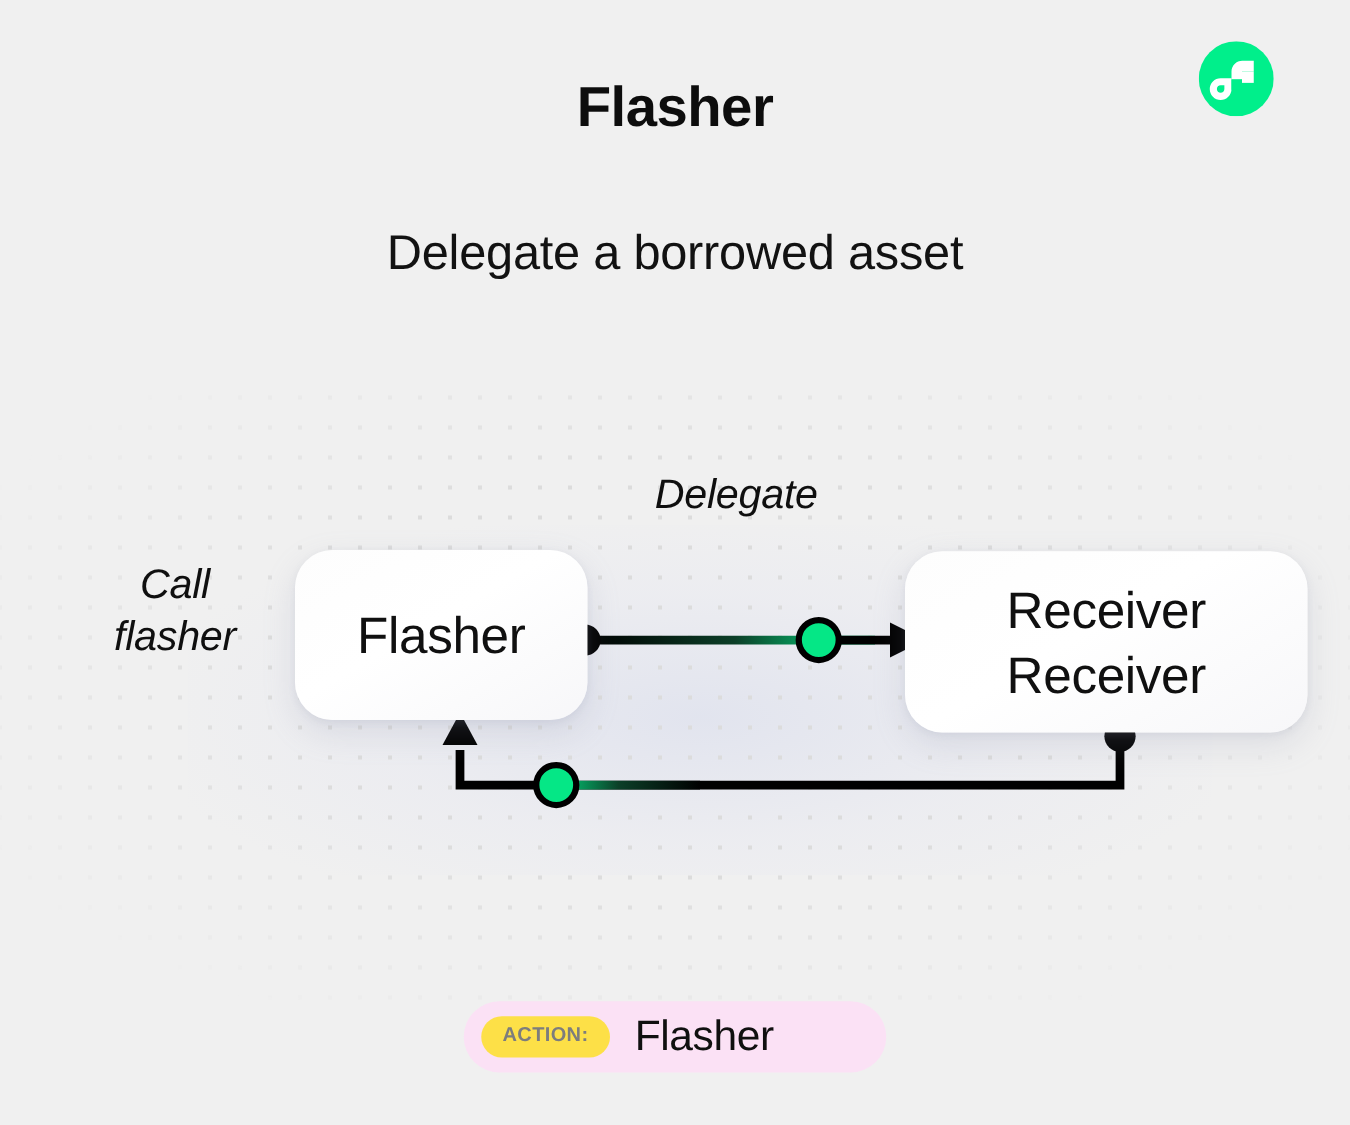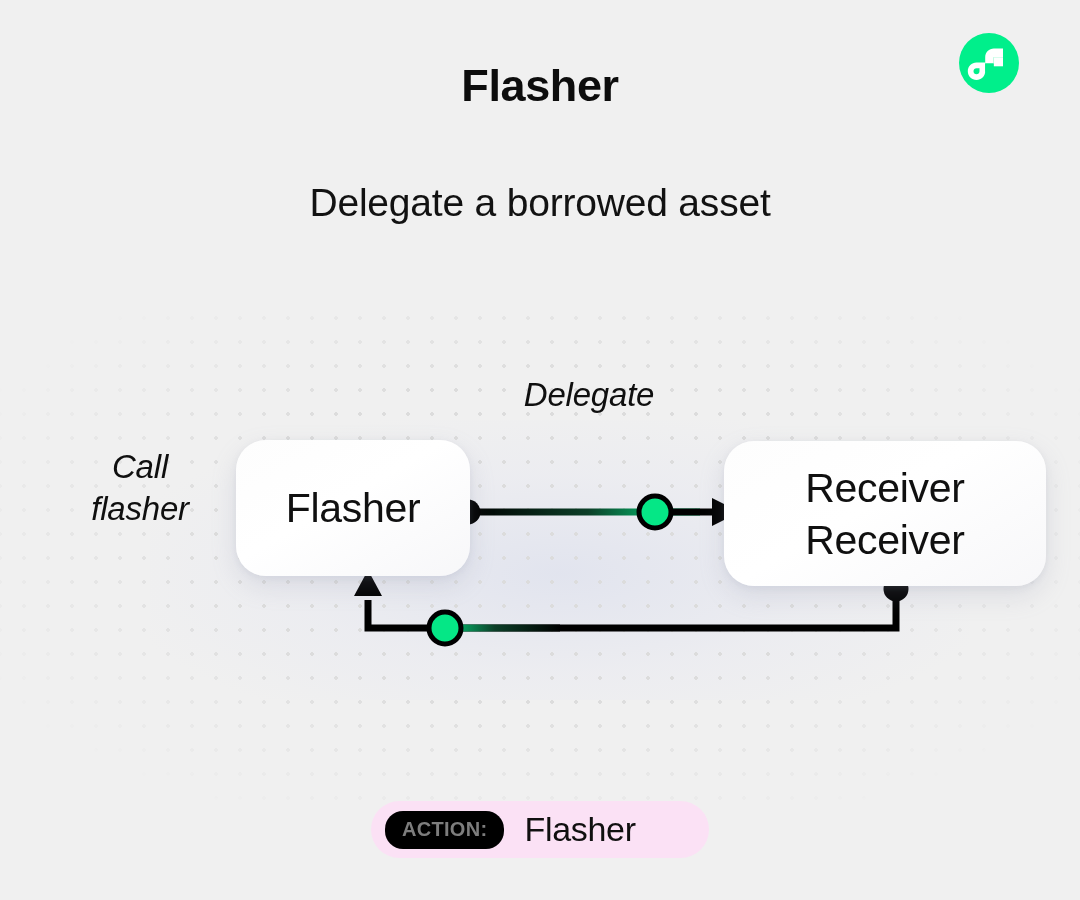"ACTION:" .action-tag { background: #000000 -> #fde047; font-size: 20px -> 16px }
